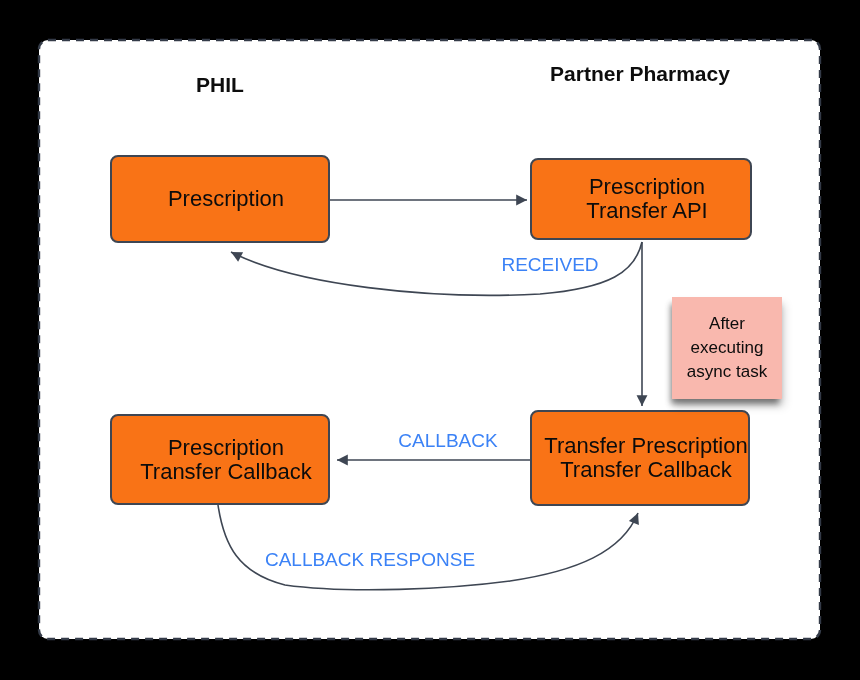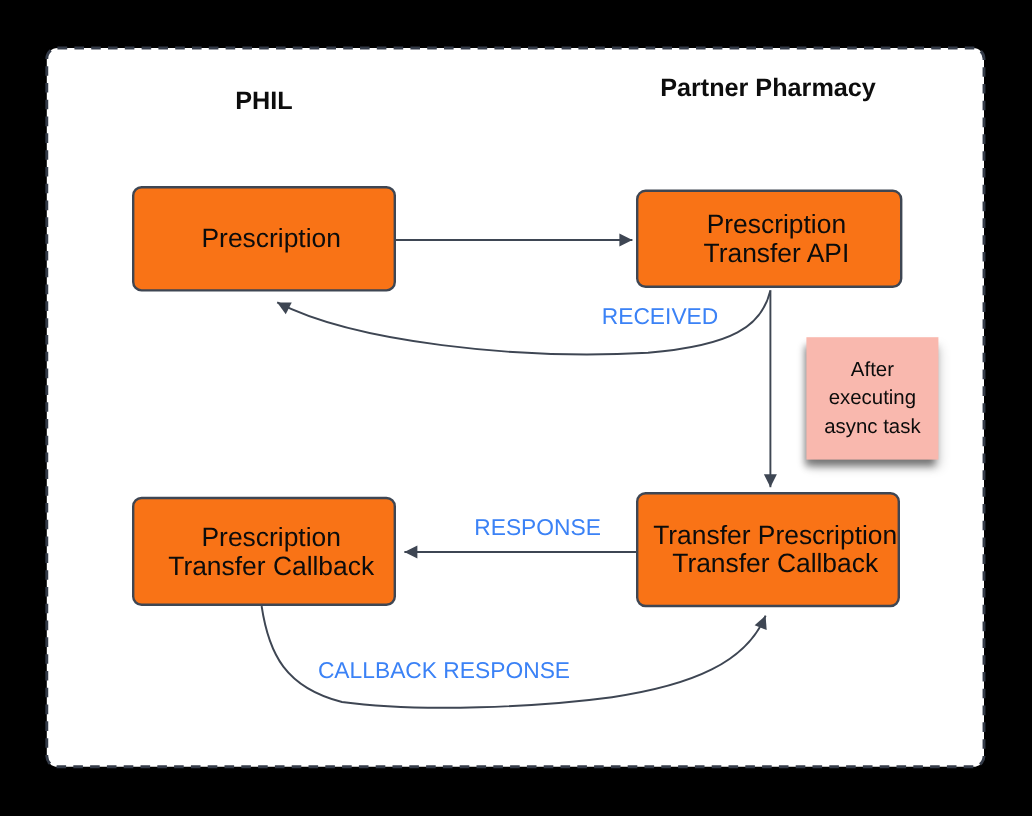"After" .sticky-note { top: 281px -> 297px }
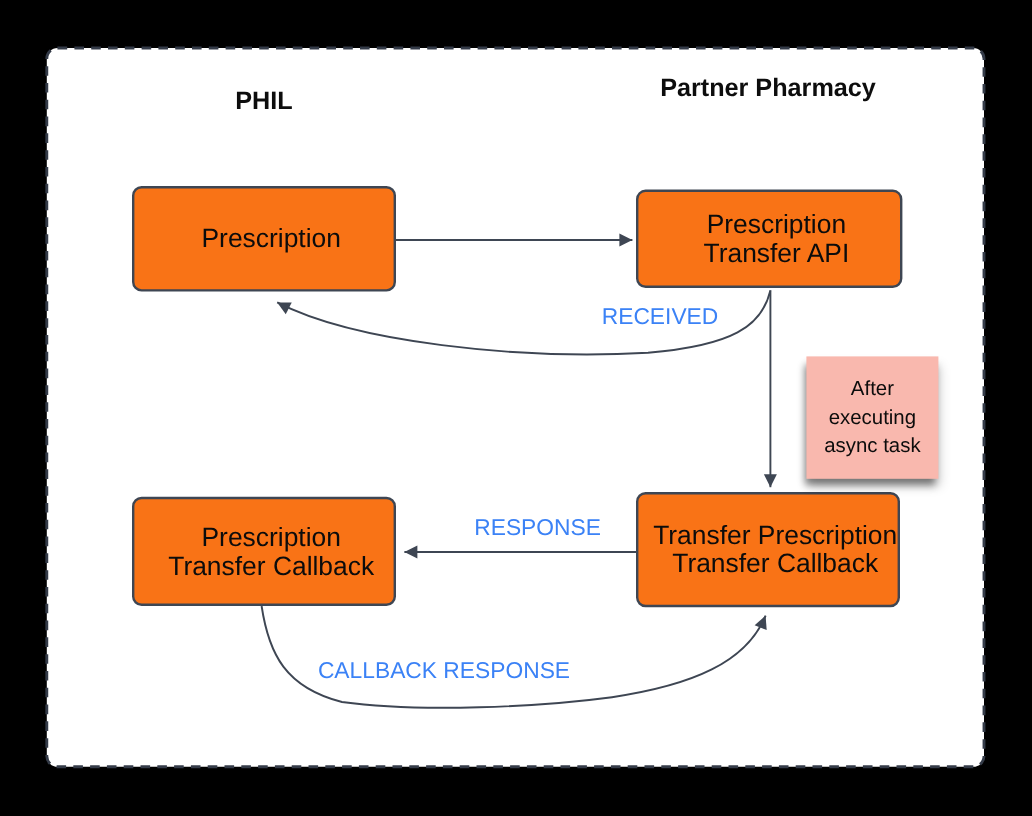"RESPONSE" div.edge-label { text: RESPONSE -> CALLBACK }
